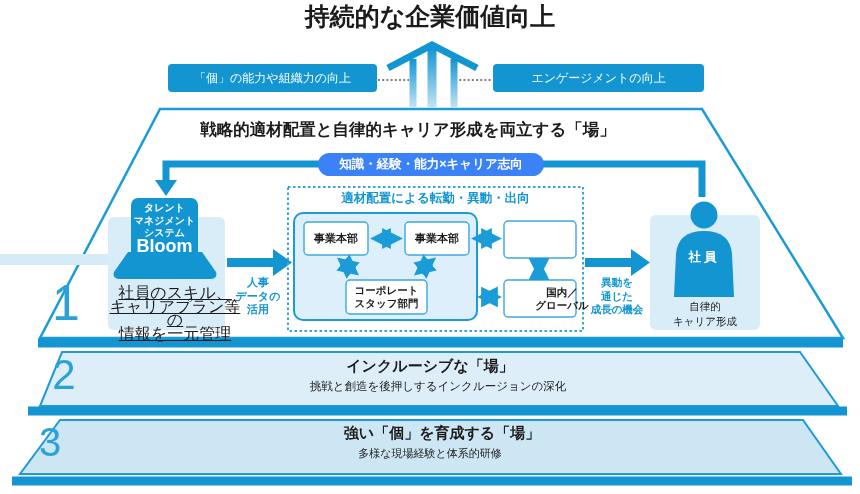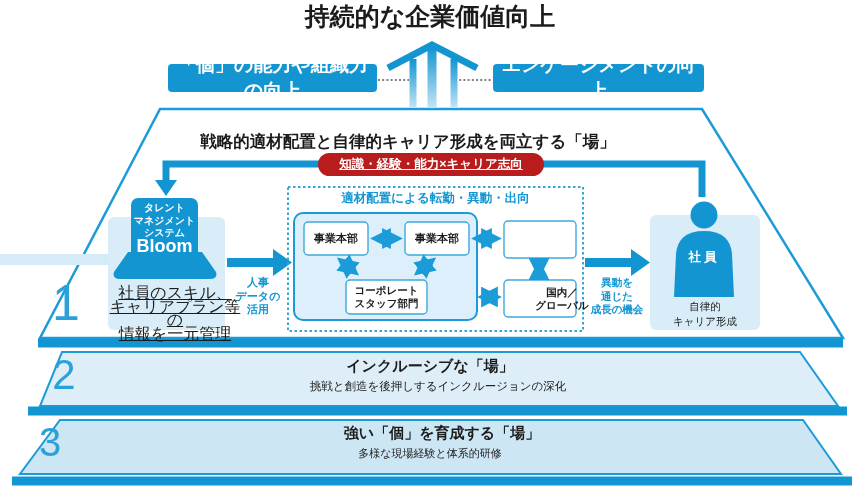"「個」の能力や組織力の向上" .outcome { font-size: 19px -> 12px; font-weight: 700 -> 400 }
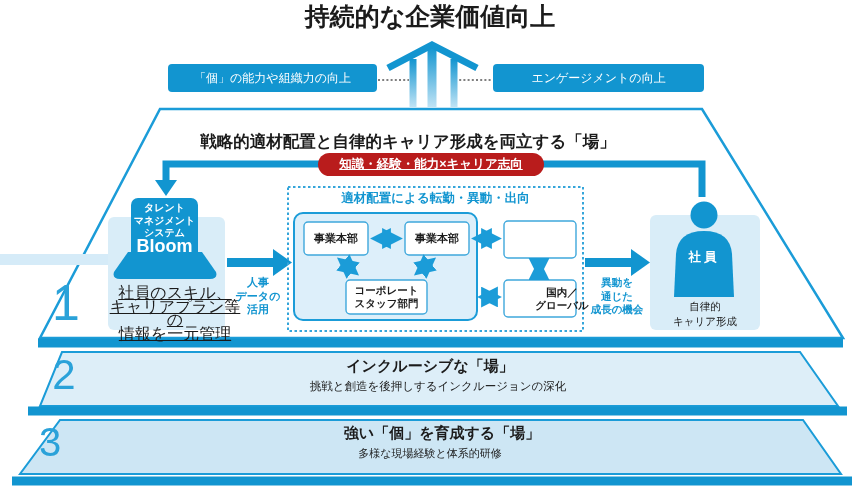"戦略的適材配置と自律的キャリア形成を両立する「場」" div.abs { margin-top: 12px -> none }
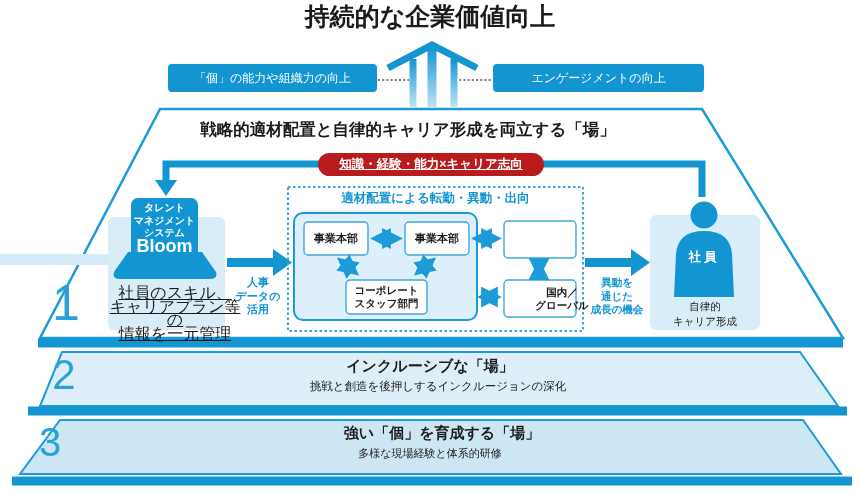"知識・経験・能力×キャリア志向" .banner { background: #b91c1c -> #3b82f6; text-decoration: underline -> none }
